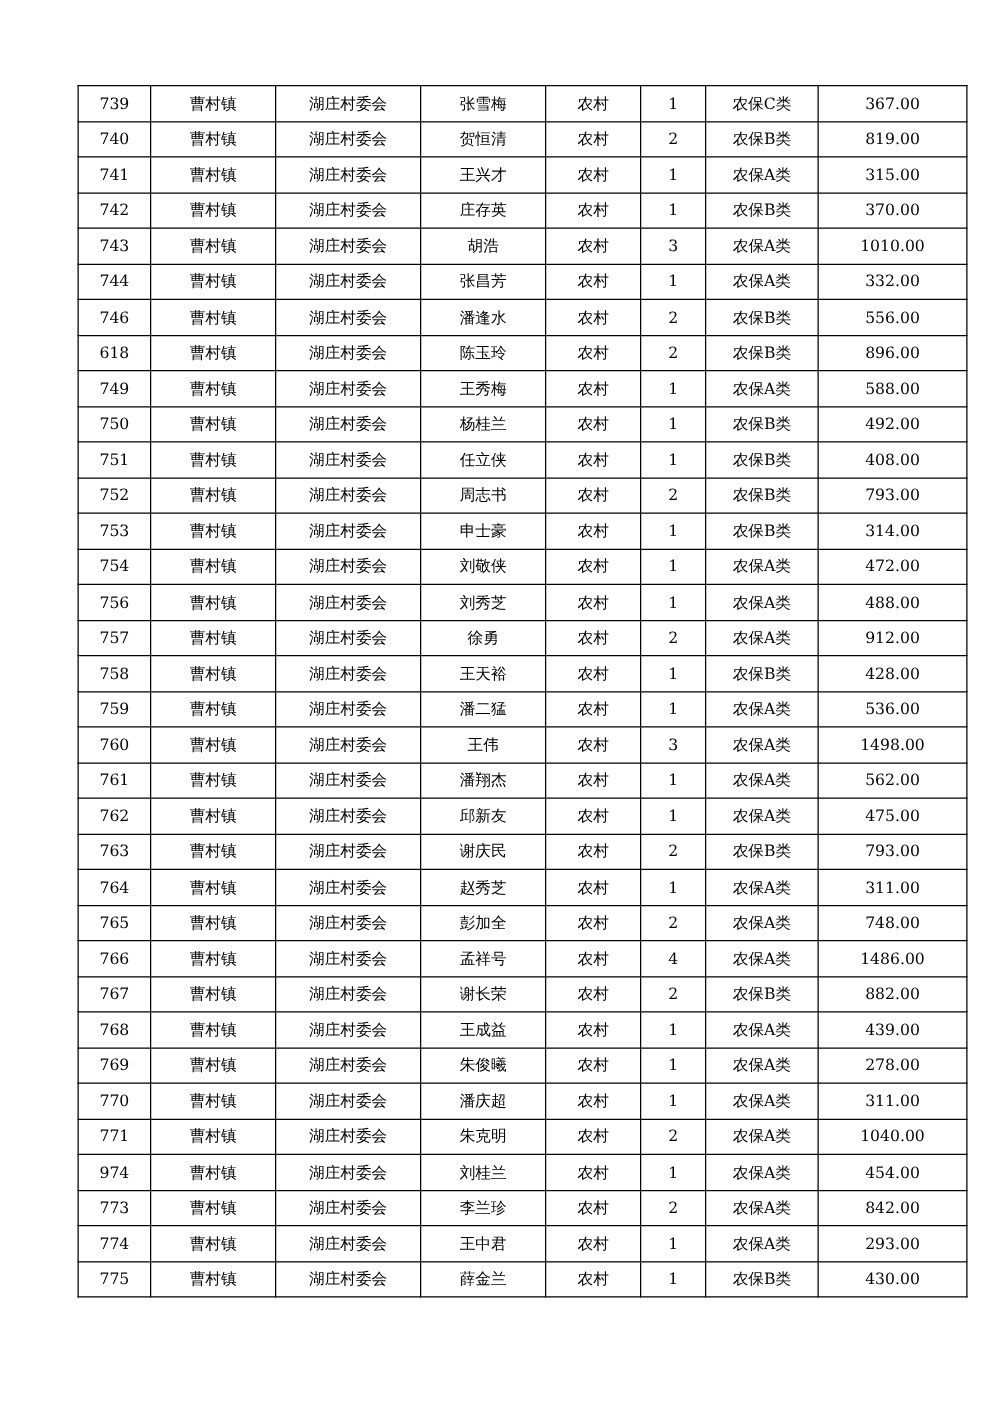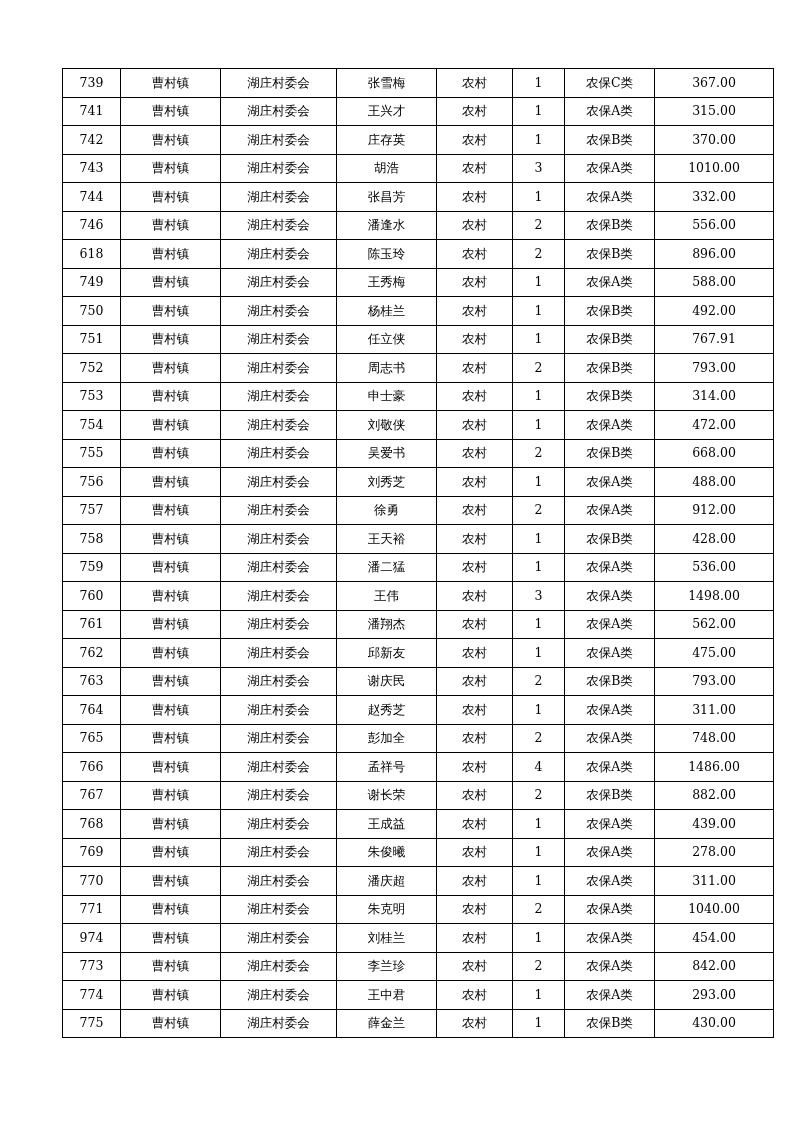"740" tr { html: none -> <tr> <td>740</td> <td>曹村镇</td> <td>湖庄村委会</td> <td>贺恒清</td> <td>农村</td> <td>2</td> <td>农保B类</td> <td>819.00</td> </tr> }
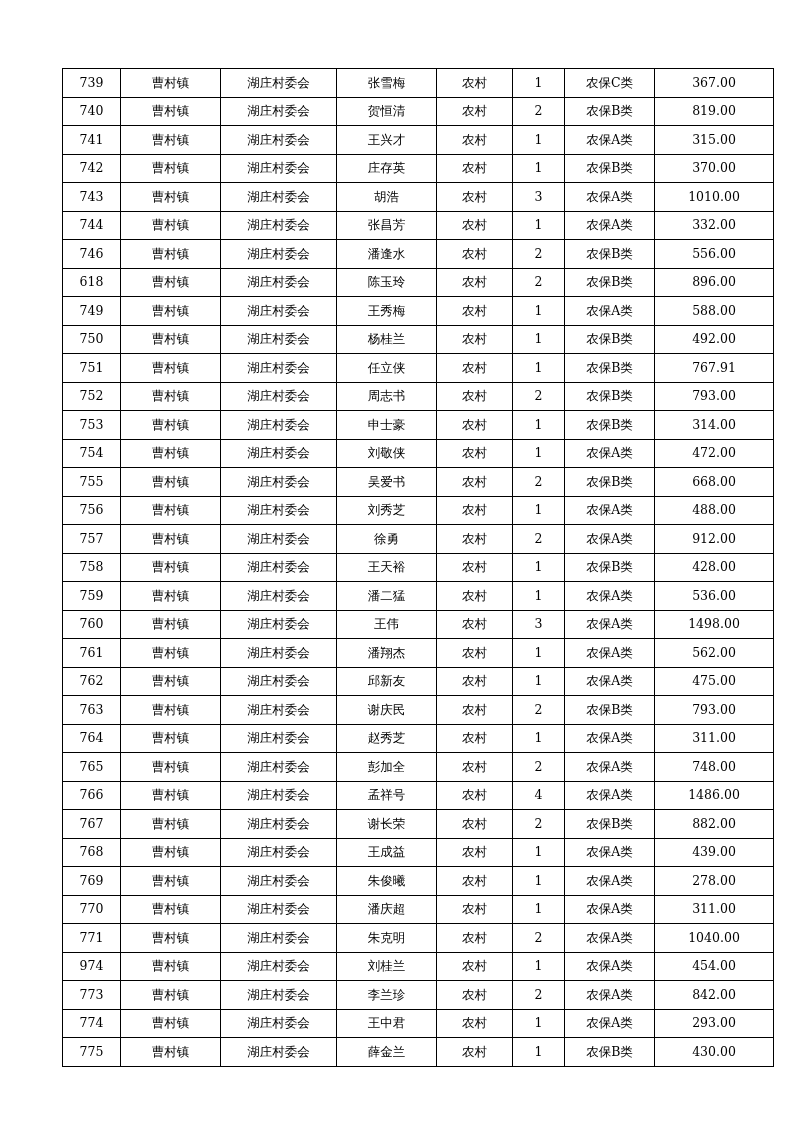"767.91" td.num { text: 767.91 -> 408.00 }
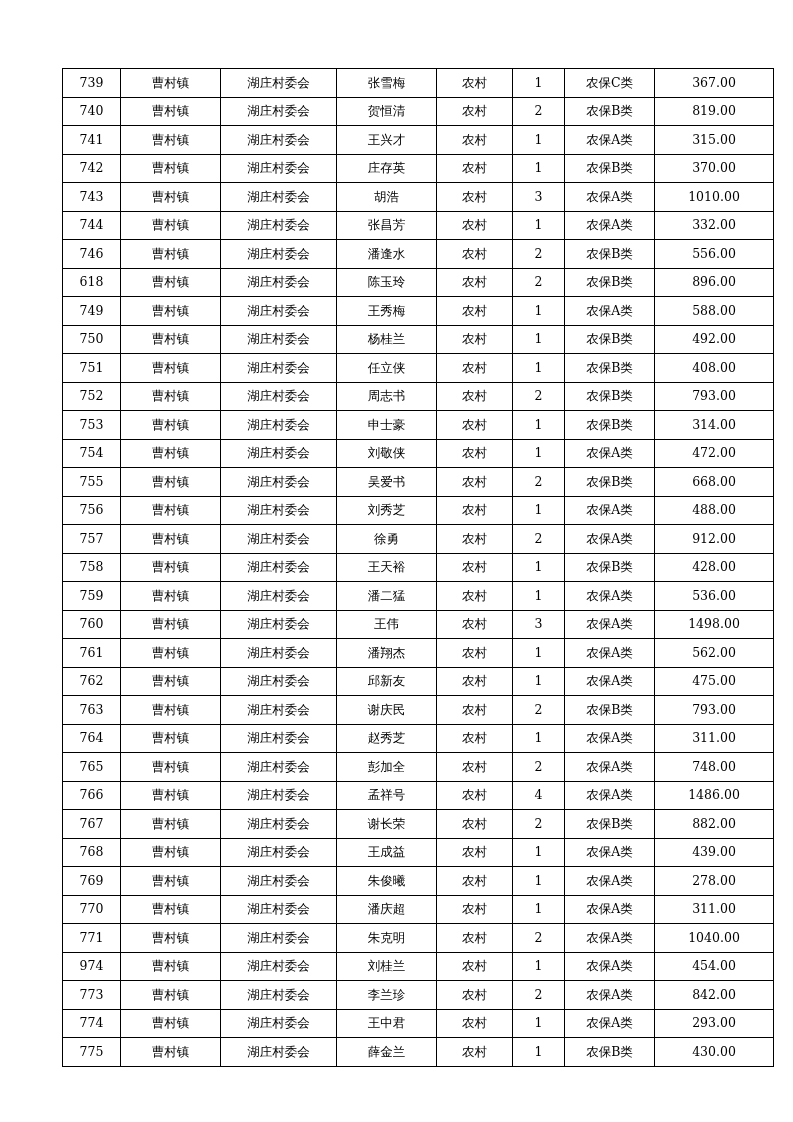"755" tr { html: <tr> <td>755</td> <td>曹村镇</td> <td>湖庄村委会</td> <td>吴爱书</td> <td>农村</td> <td>2</td> <td>农保B类</td> <td>668.00</td> </tr> -> none }
